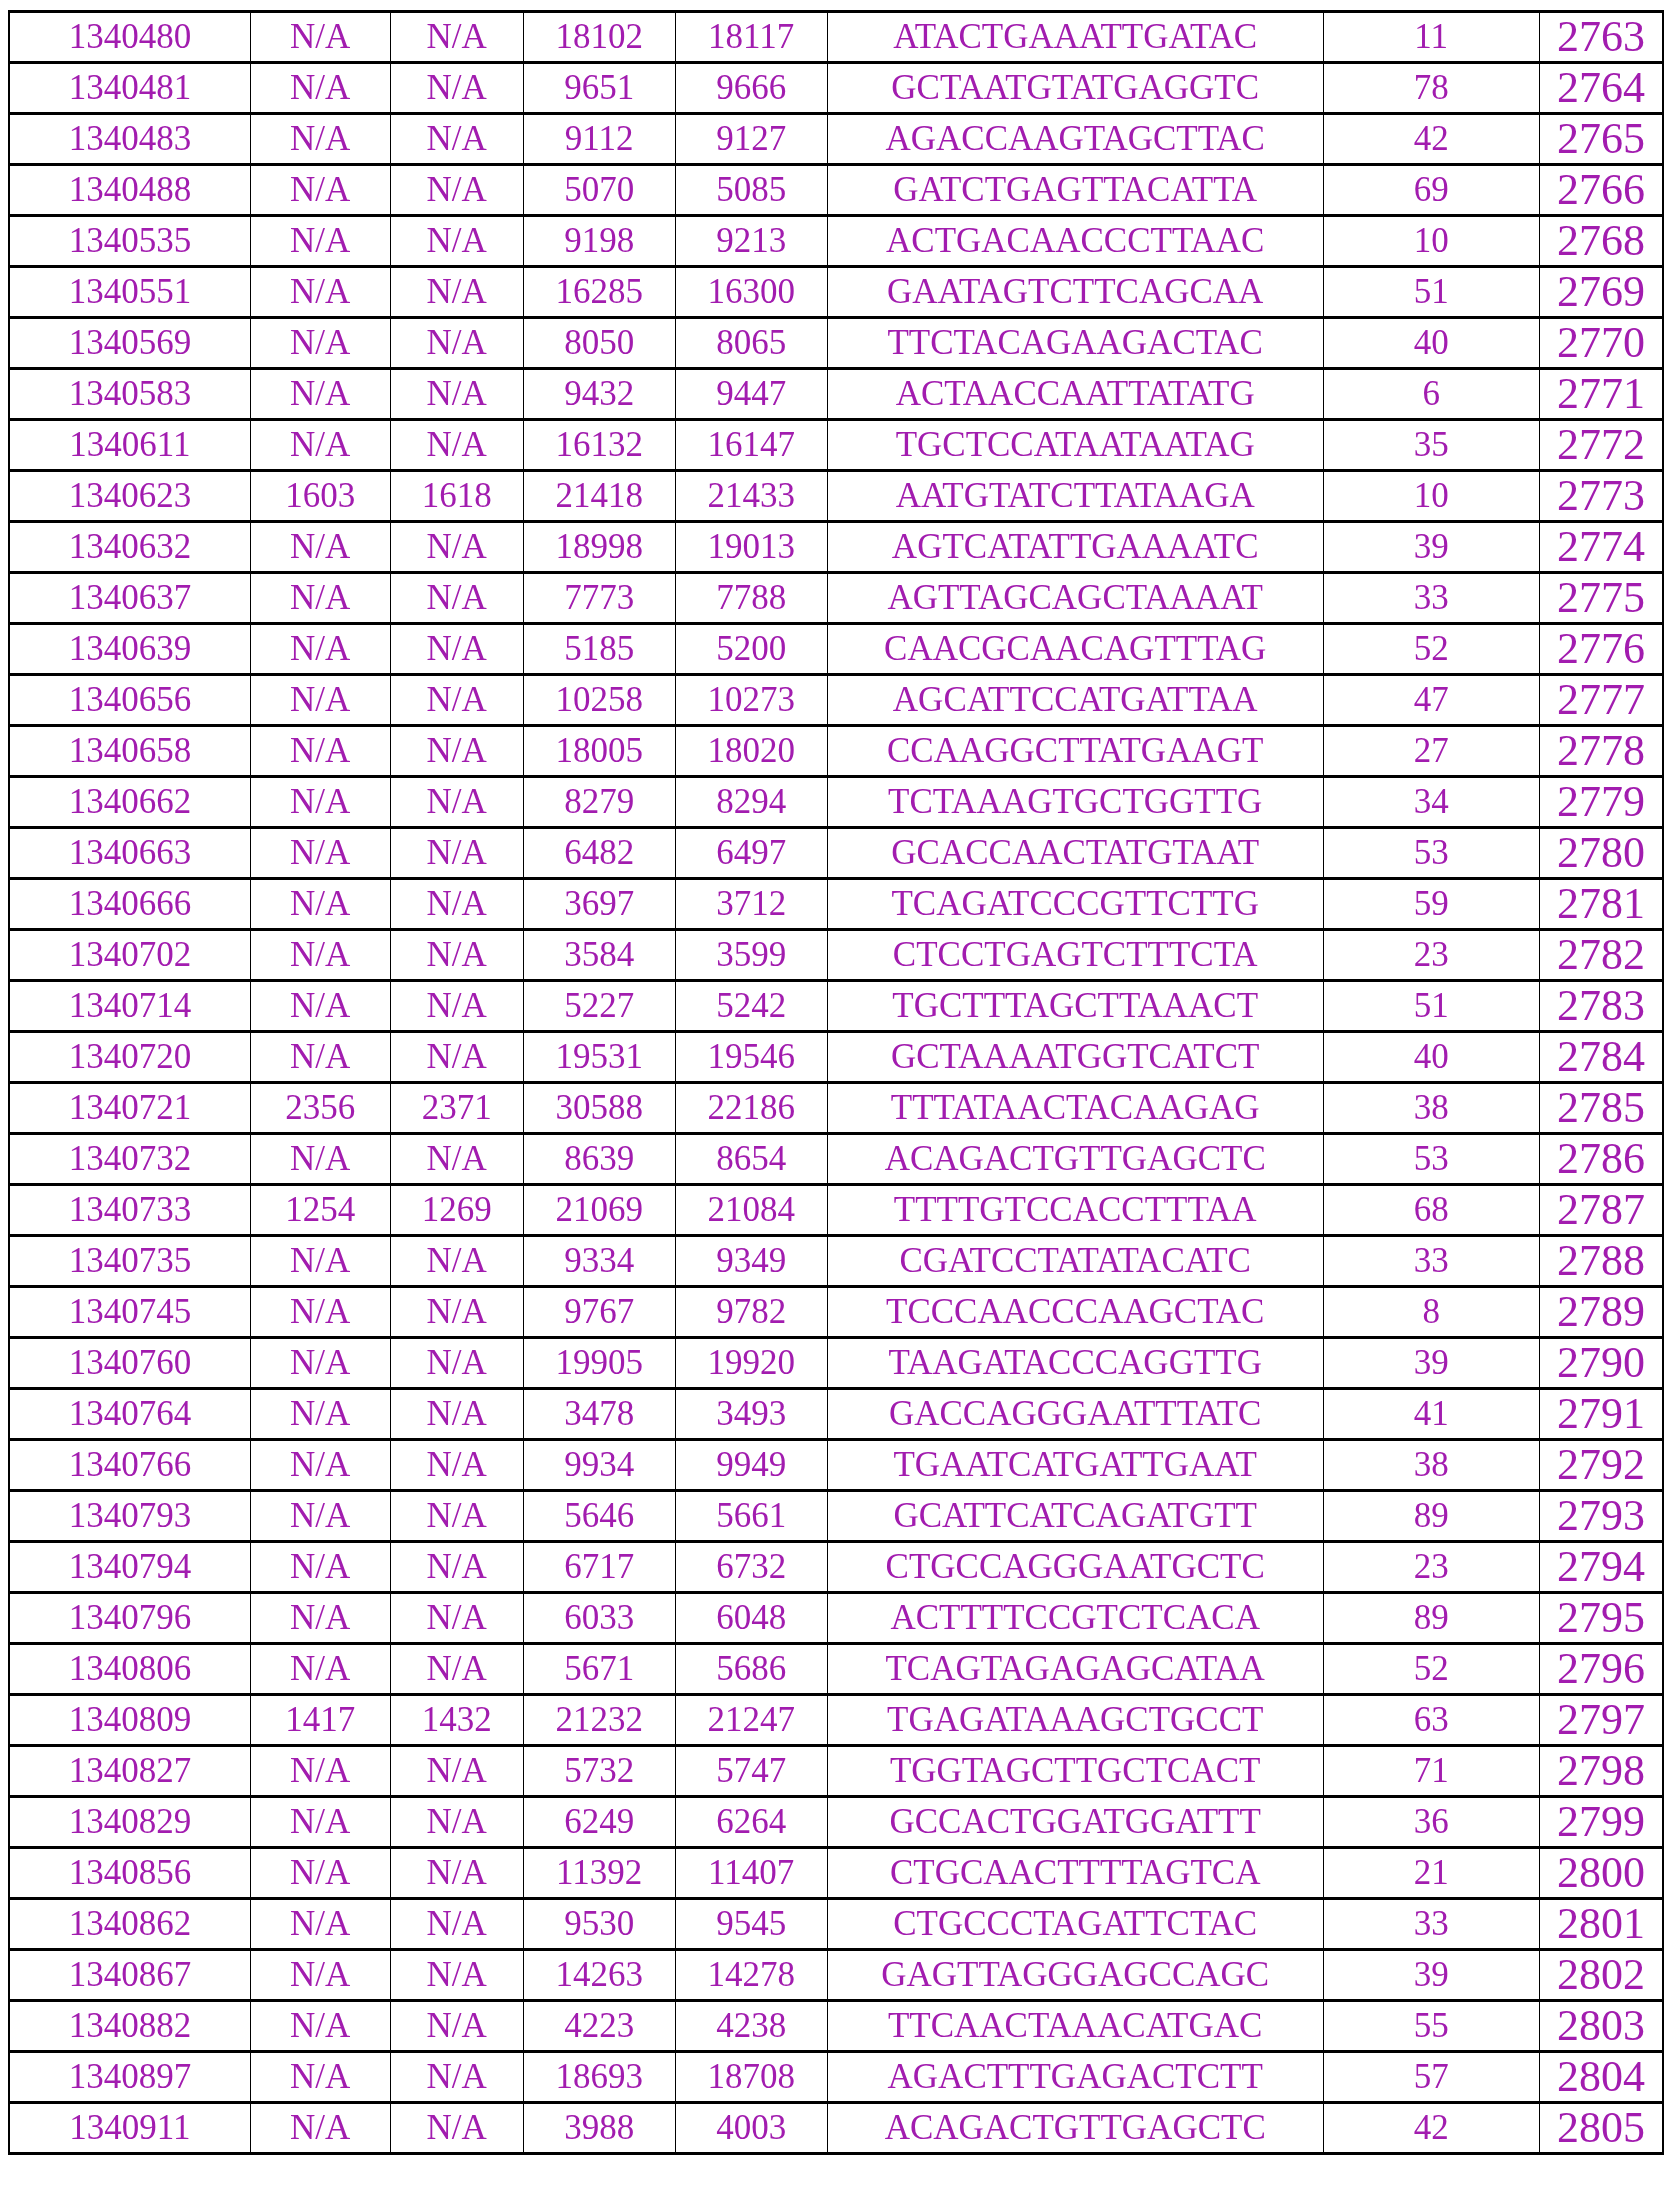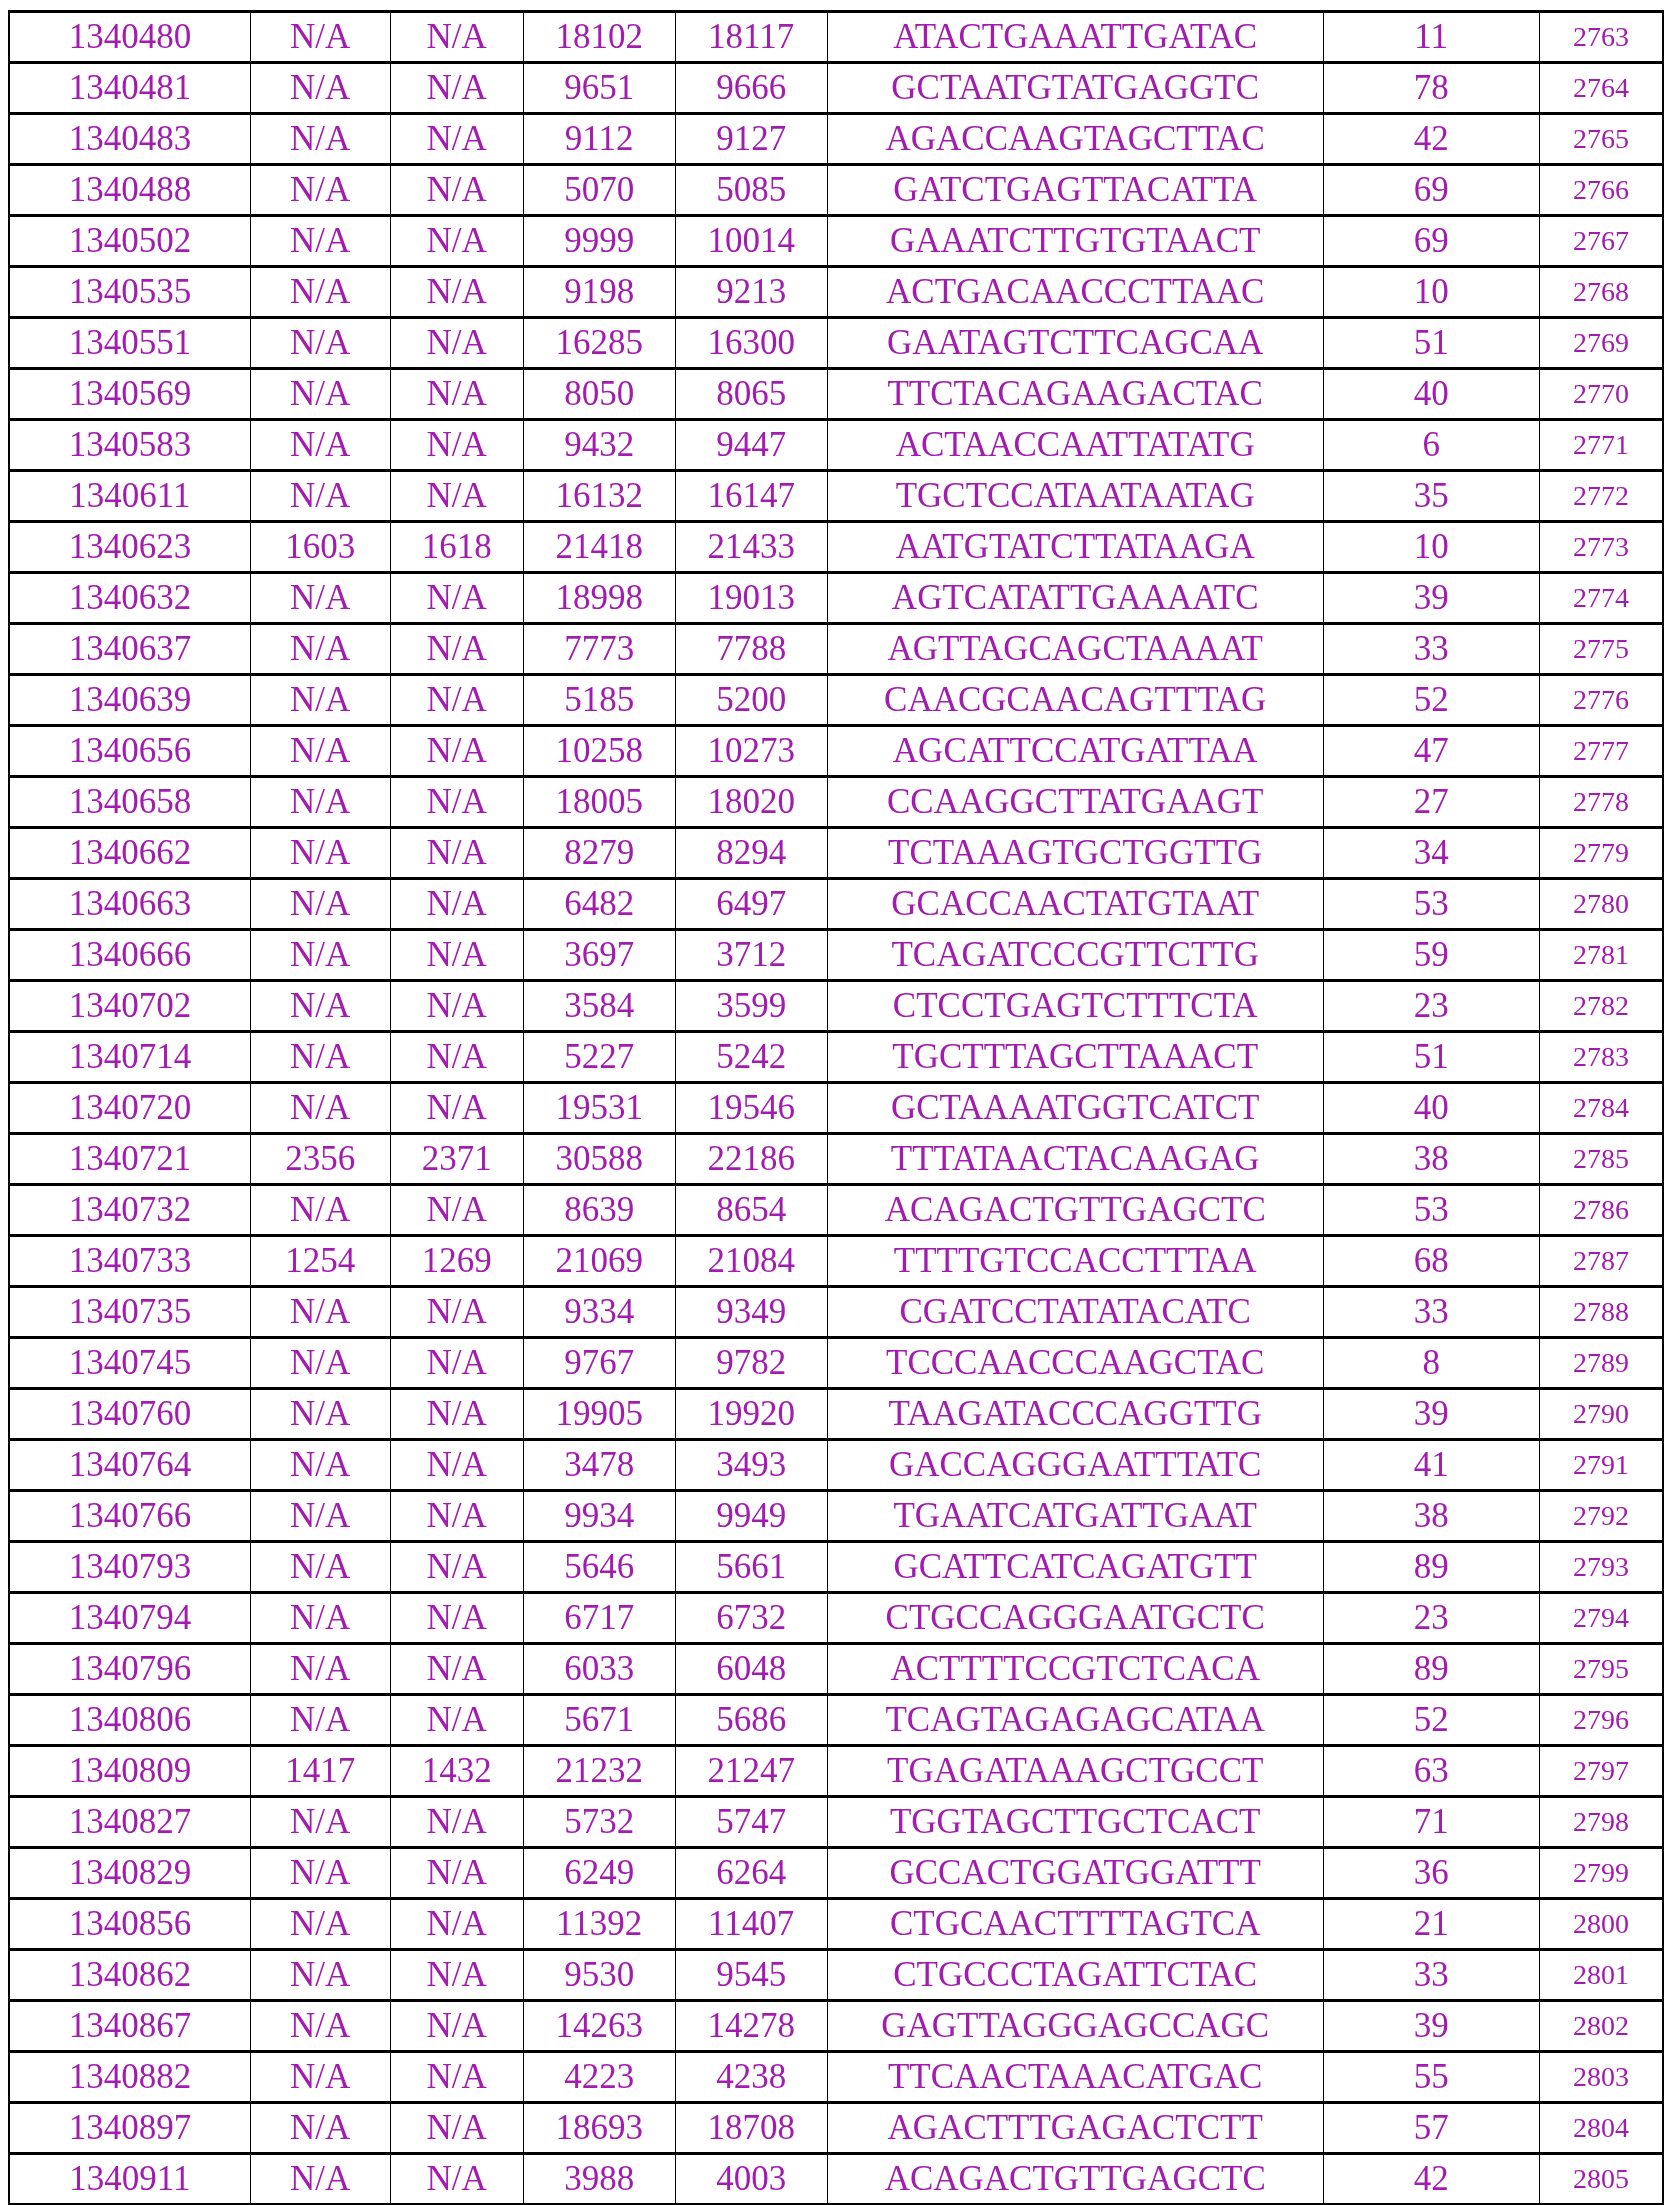"2763" table.seq-table td.c-seqid { font-size: 28px -> 44px }
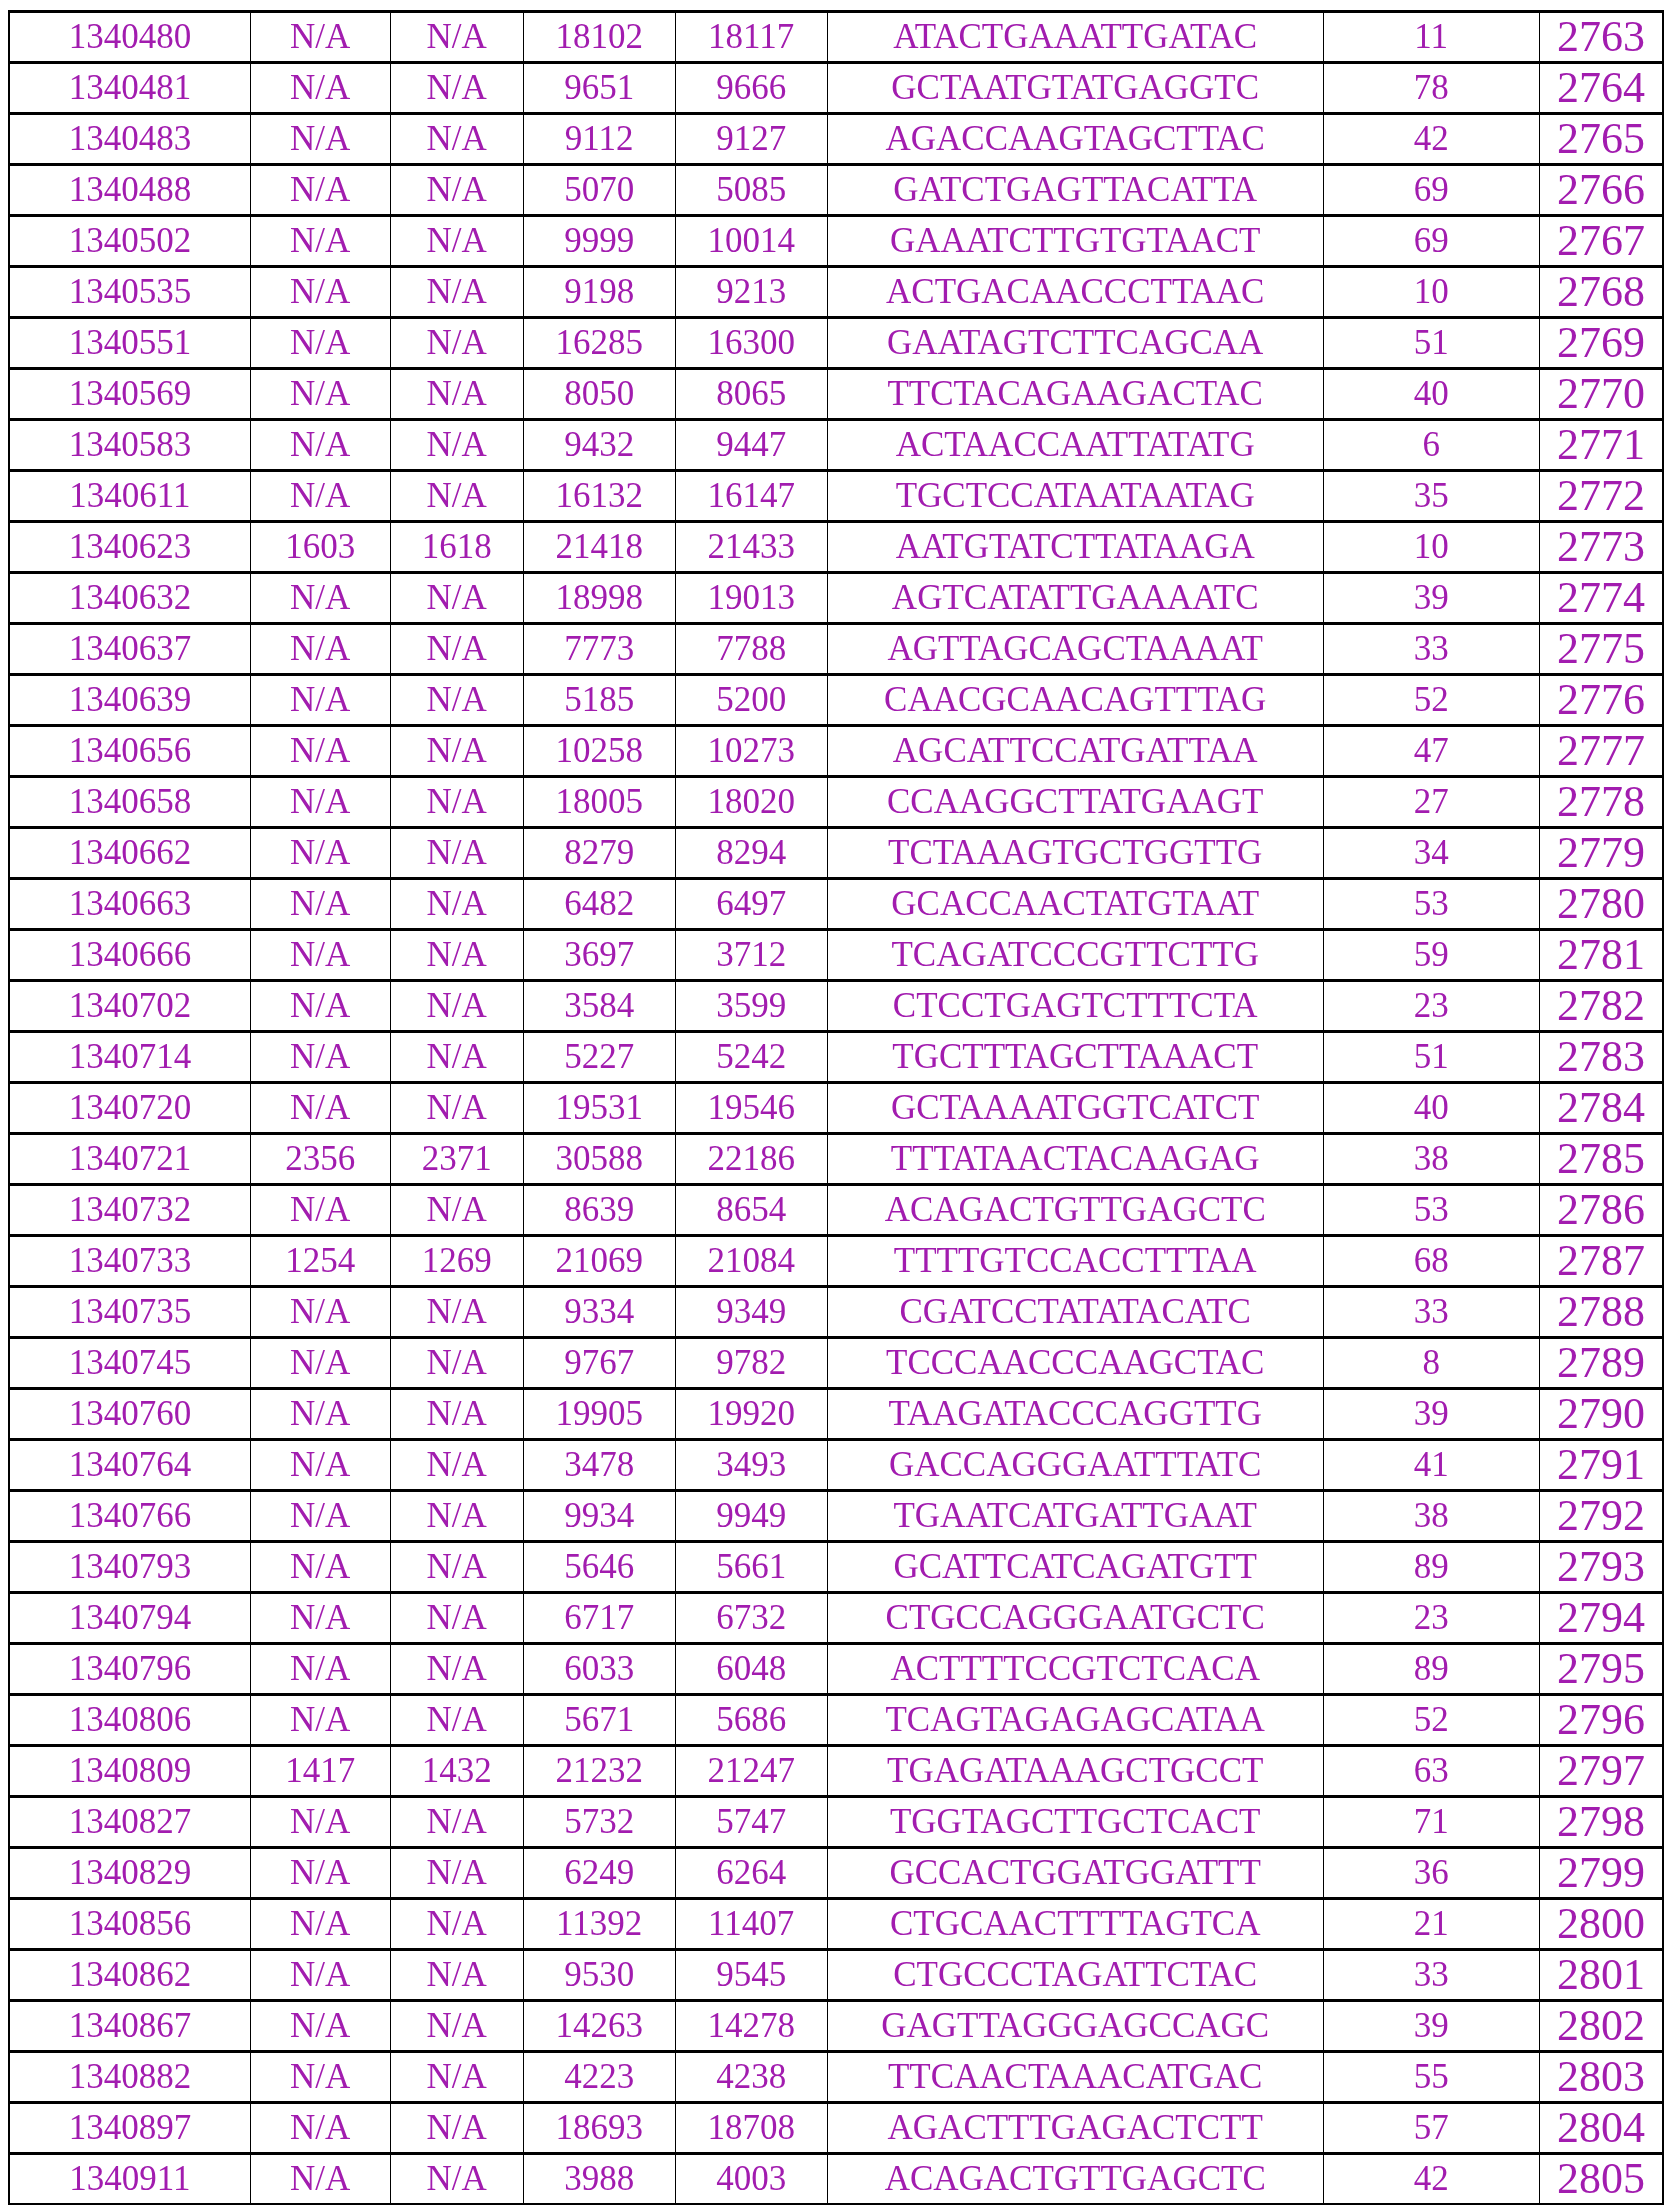"1340502" tr { html: <tr> <td>1340502</td> <td>N/A</td> <td>N/A</td> <td>9999</td> <td>10014</td> <td>GAAATCTTGTGTAACT</td> <td>69</td> <td>2767</td> </tr> -> none }
